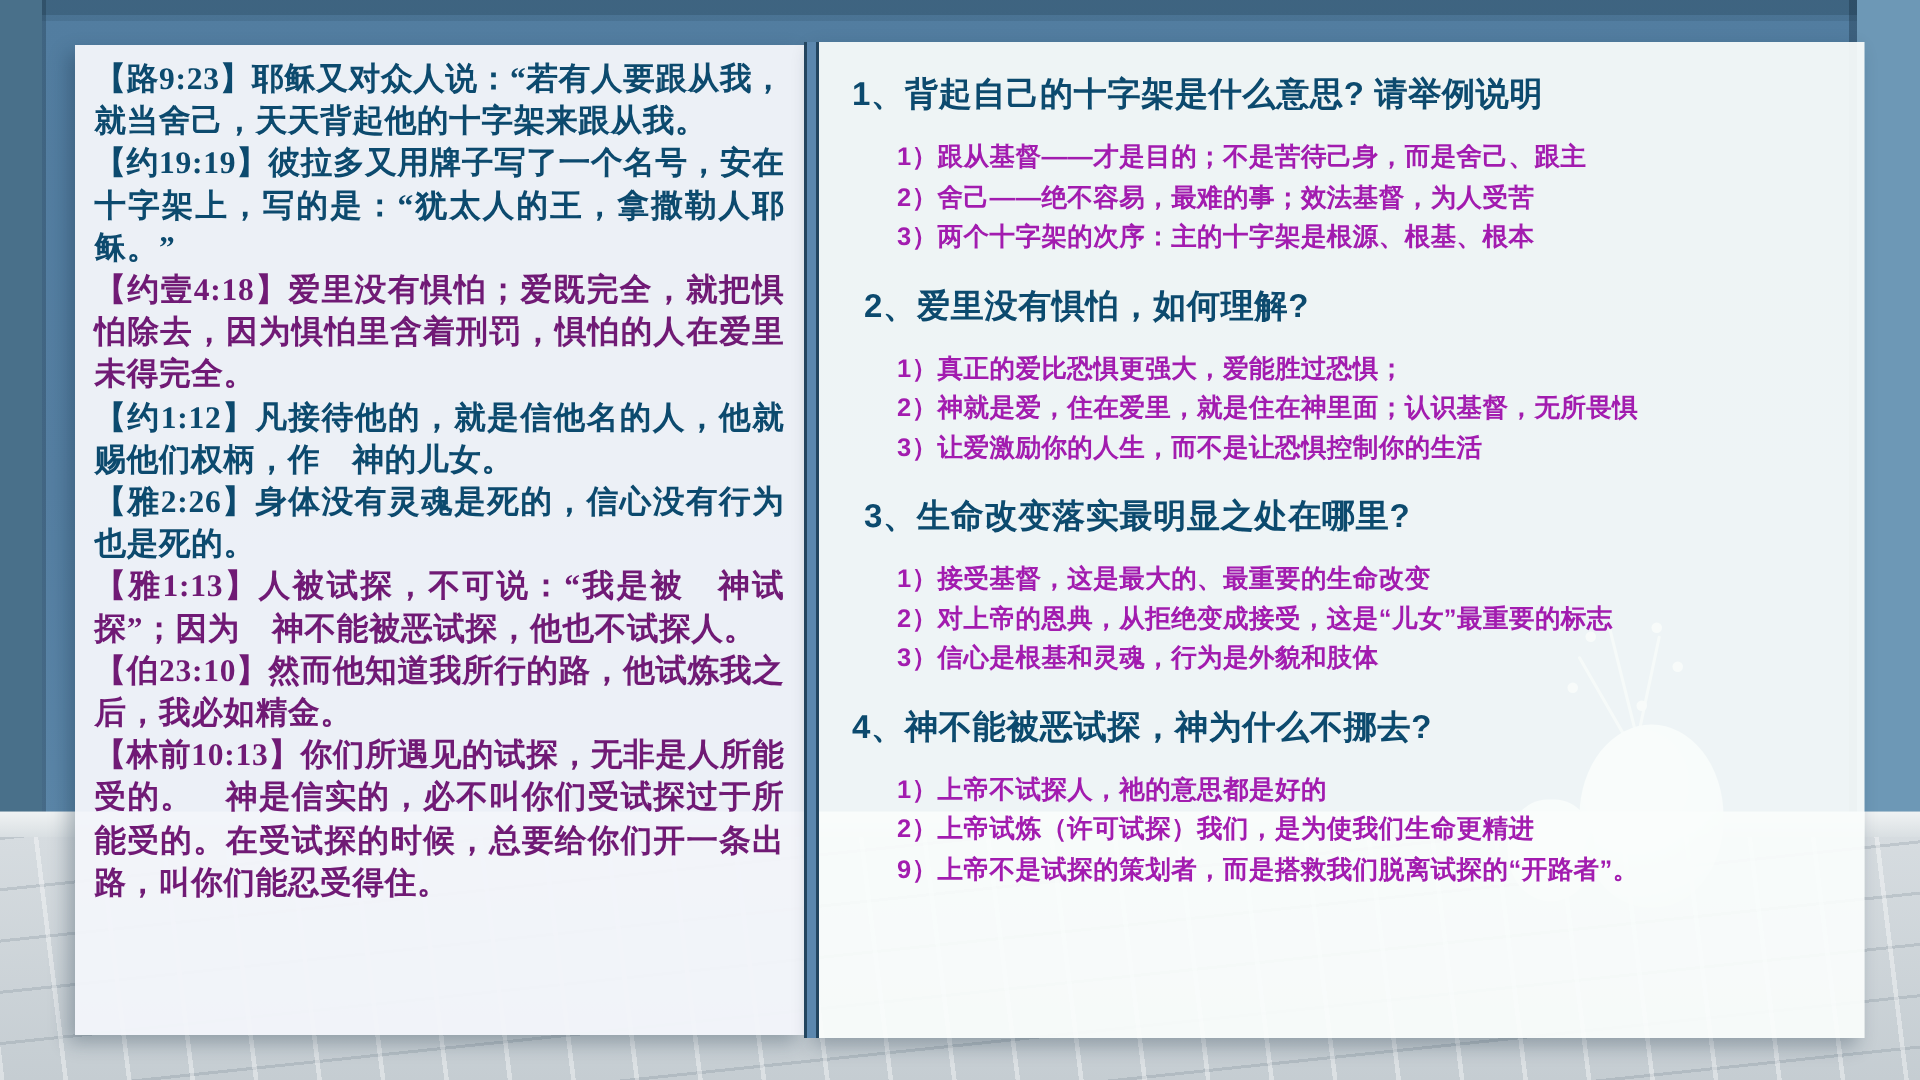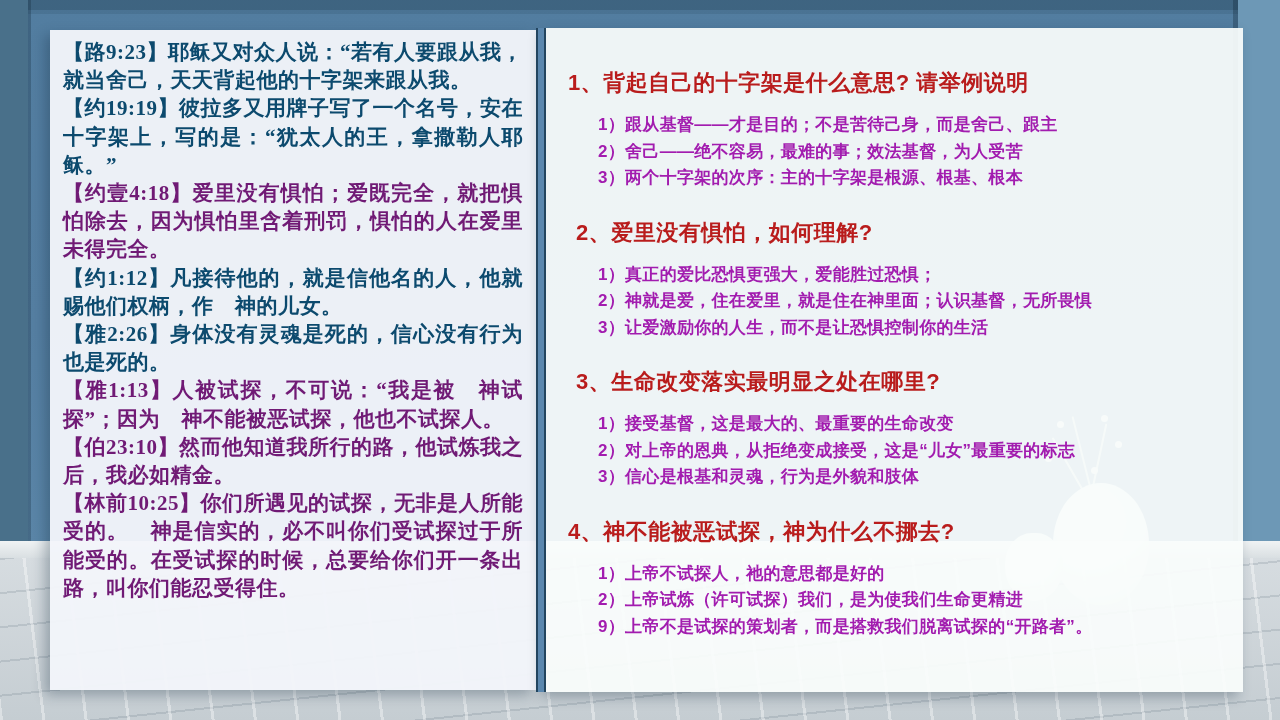"1、背起自己的十字架是什么意思? 请举例说明" .q-heading { color: #b91c1c -> #0c4a6e; margin: 26px 0 14px 0 -> 6px 0 14px 0 }
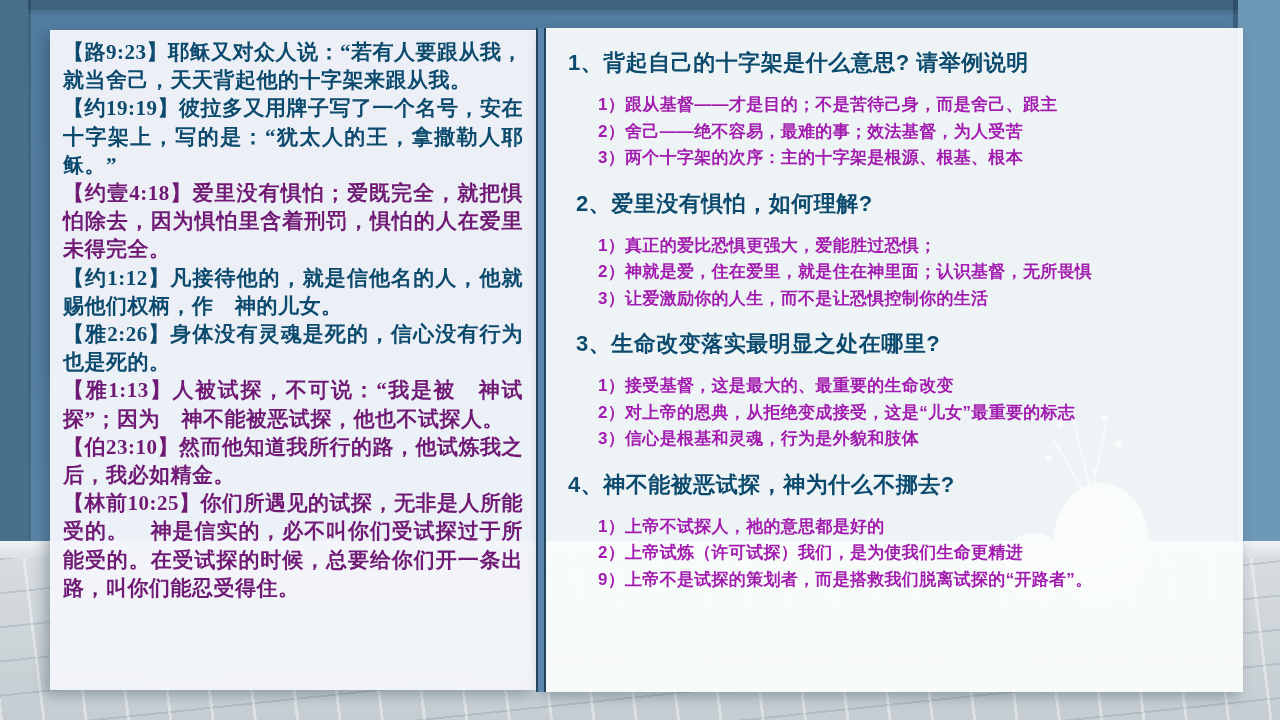"【林前10:25】你们所遇见的试探，无非是人所能受的。" p.verse { text: 10:25 -> 10:13 }
